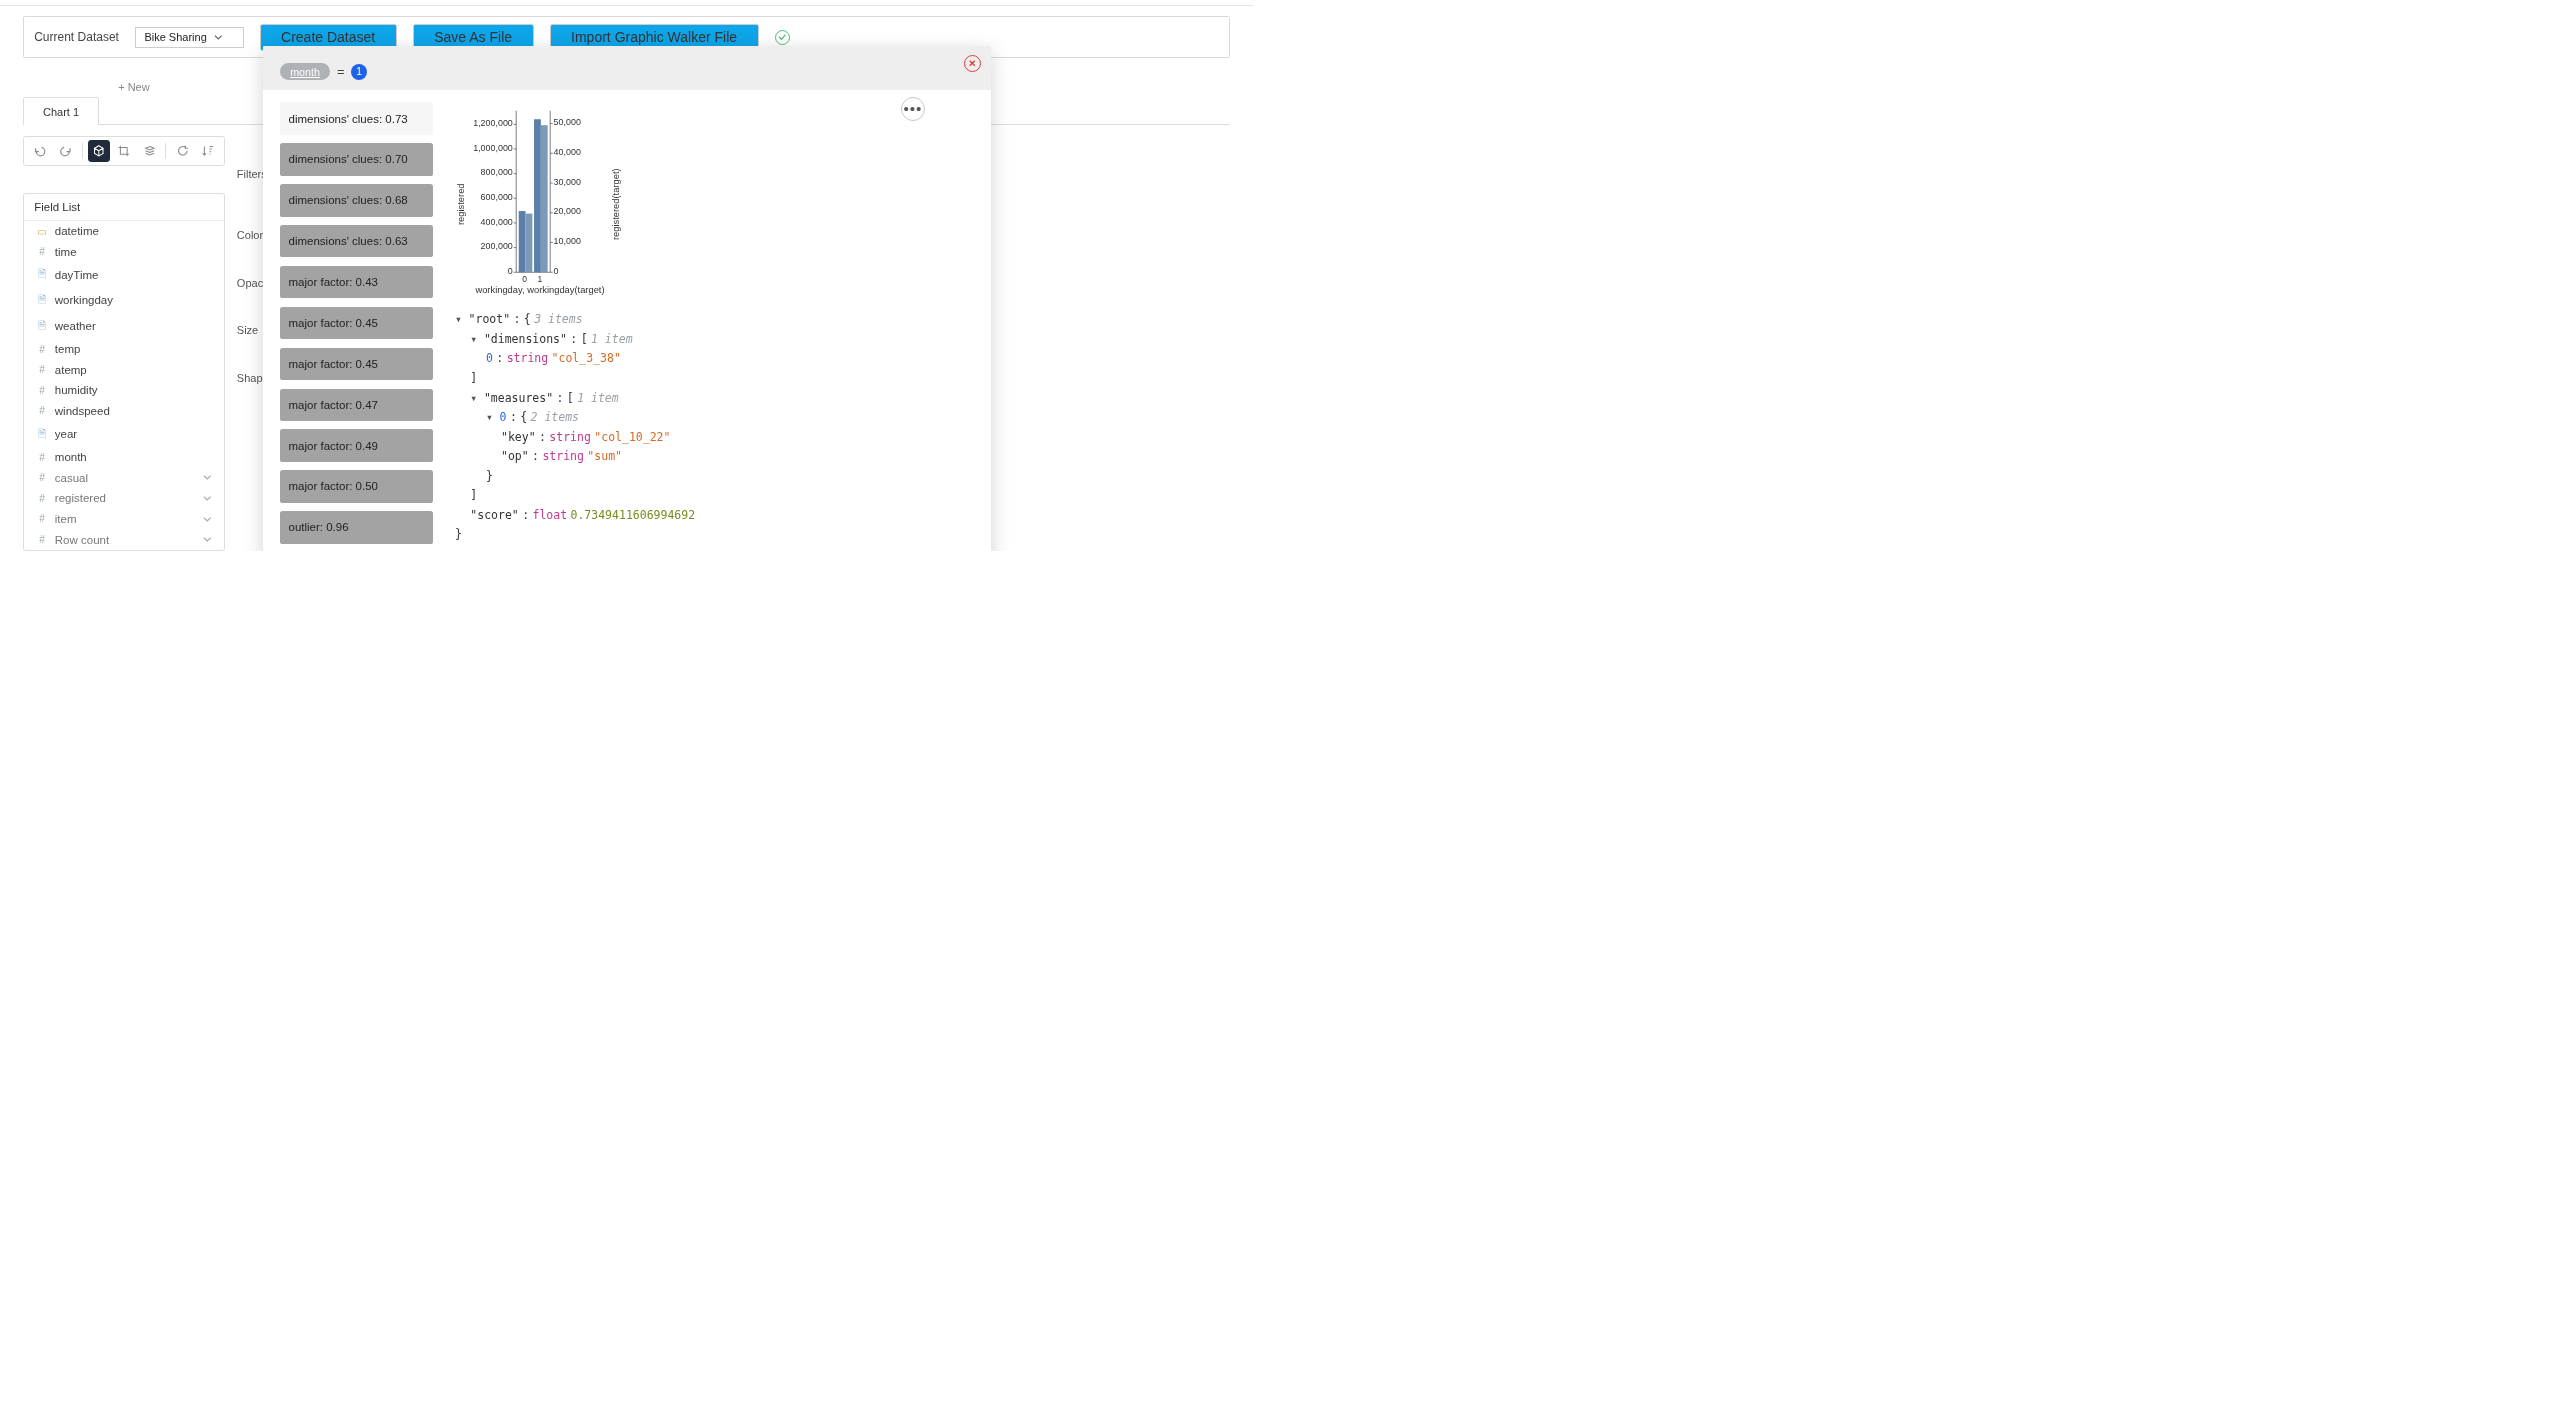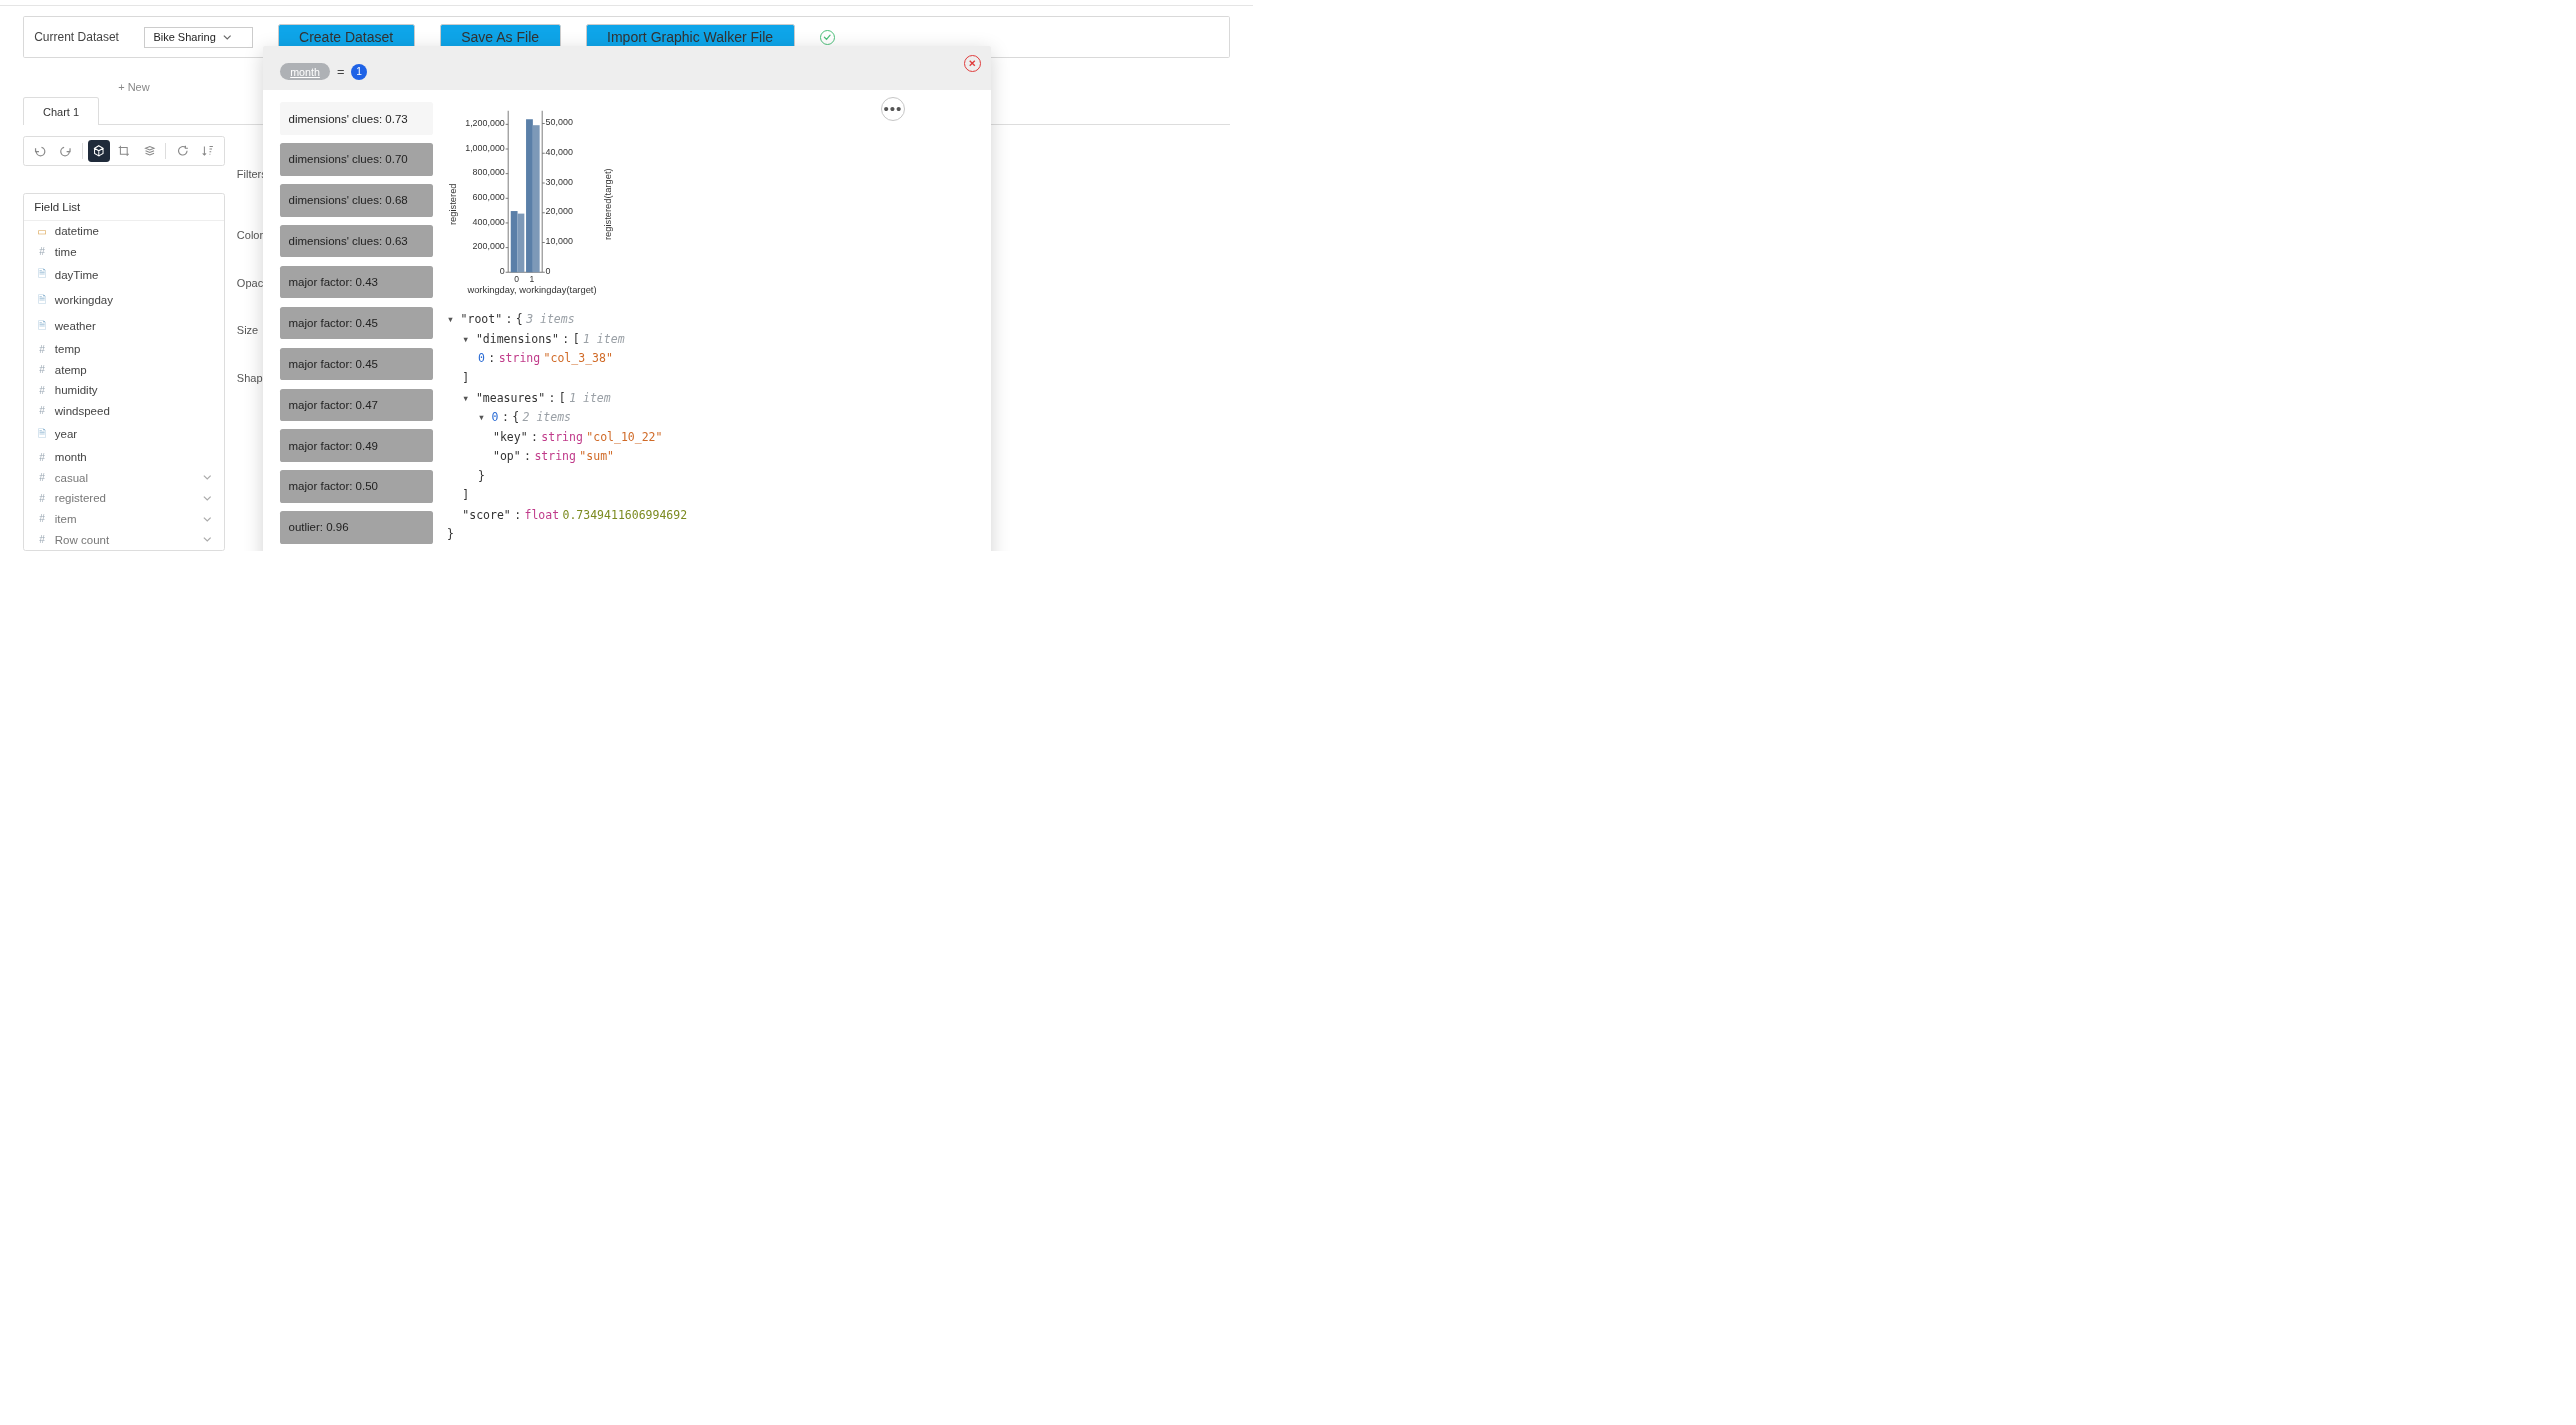"Current Dataset" .toolbar { gap: 25px -> 16px }
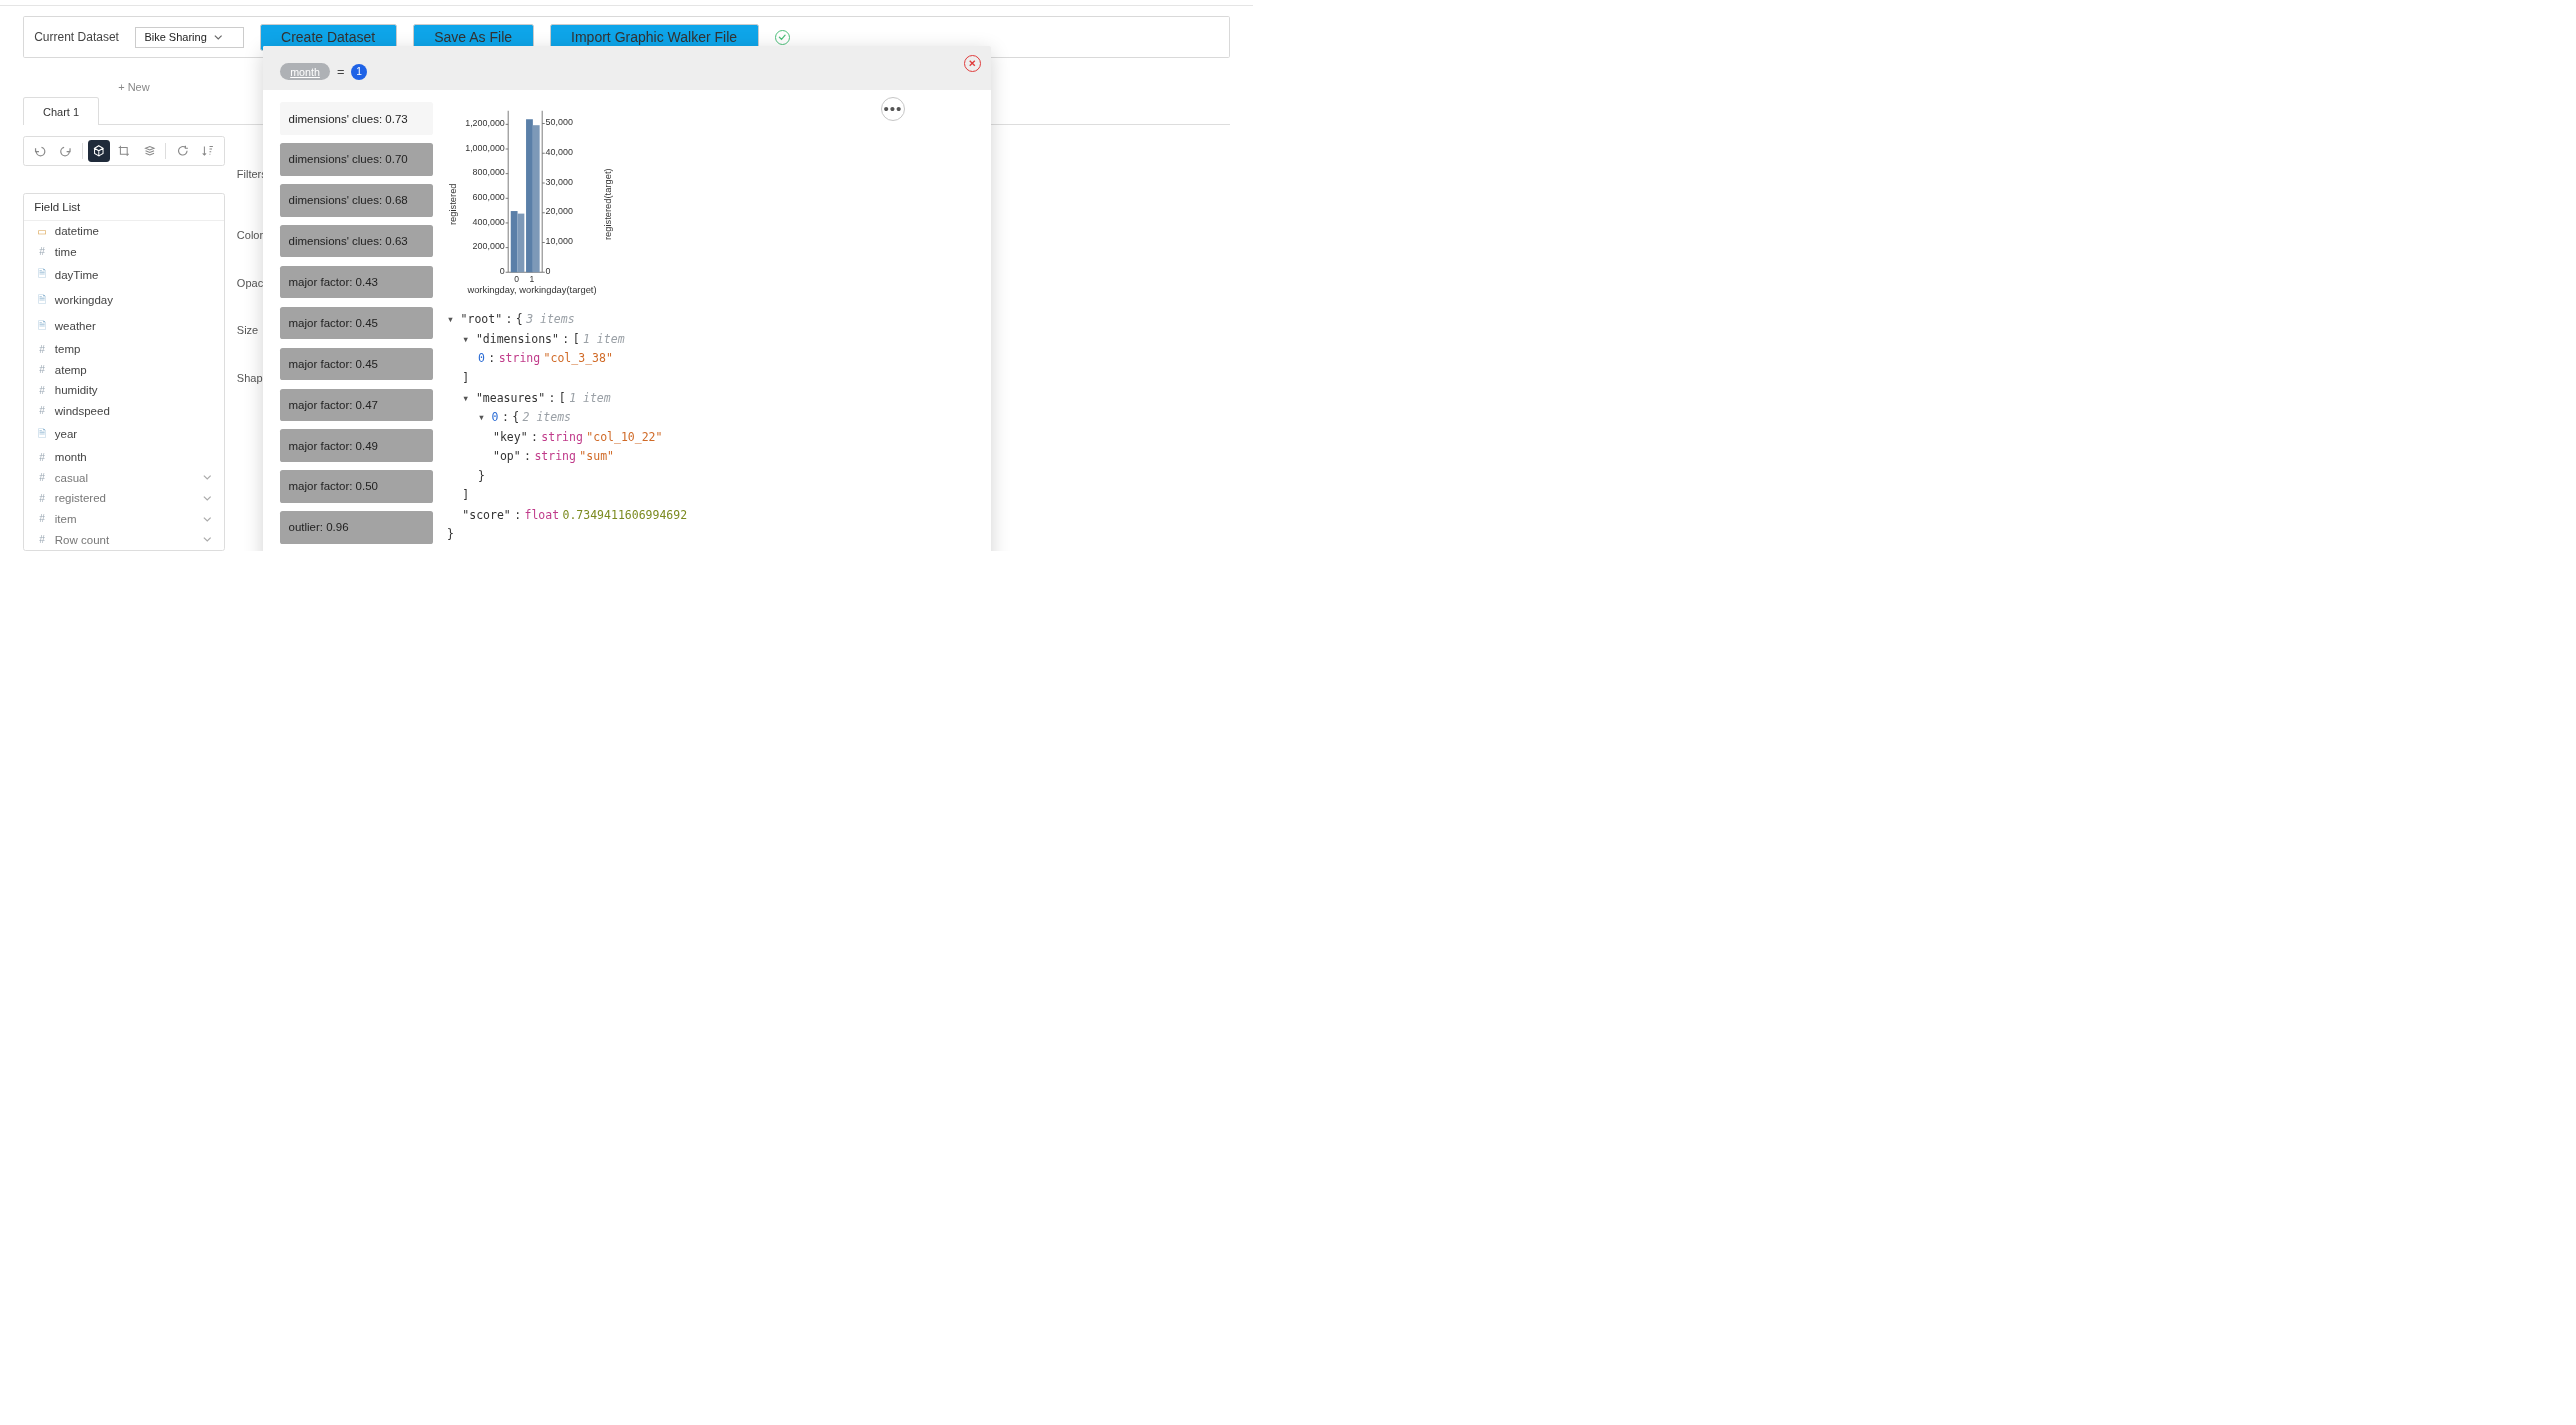"dimensions' clues: 0.73" .modal-body { gap: 14px -> 22px; padding: 12px 25px 22px 17px -> 12px 5px 22px 17px }
